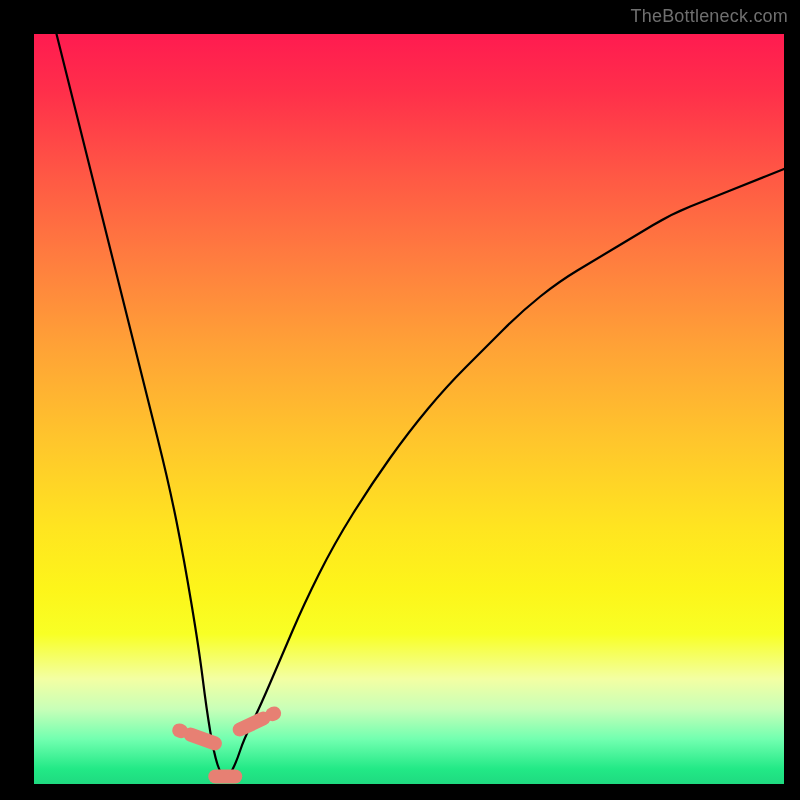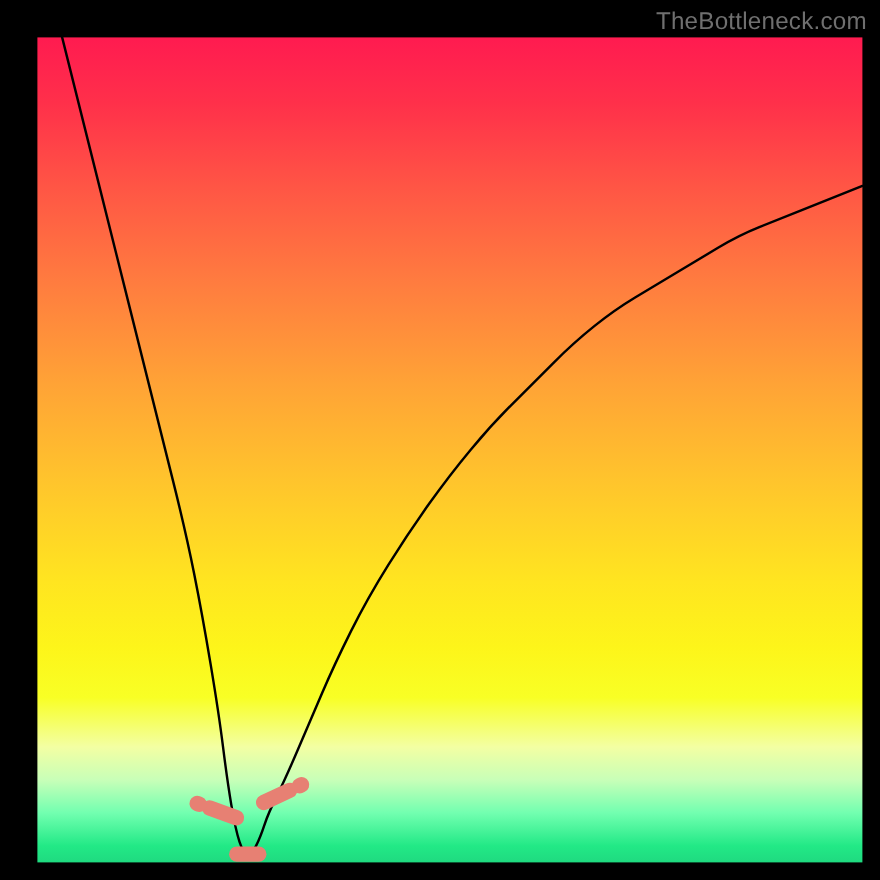"TheBottleneck.com" .watermark { font-size: 22px -> 18px }
